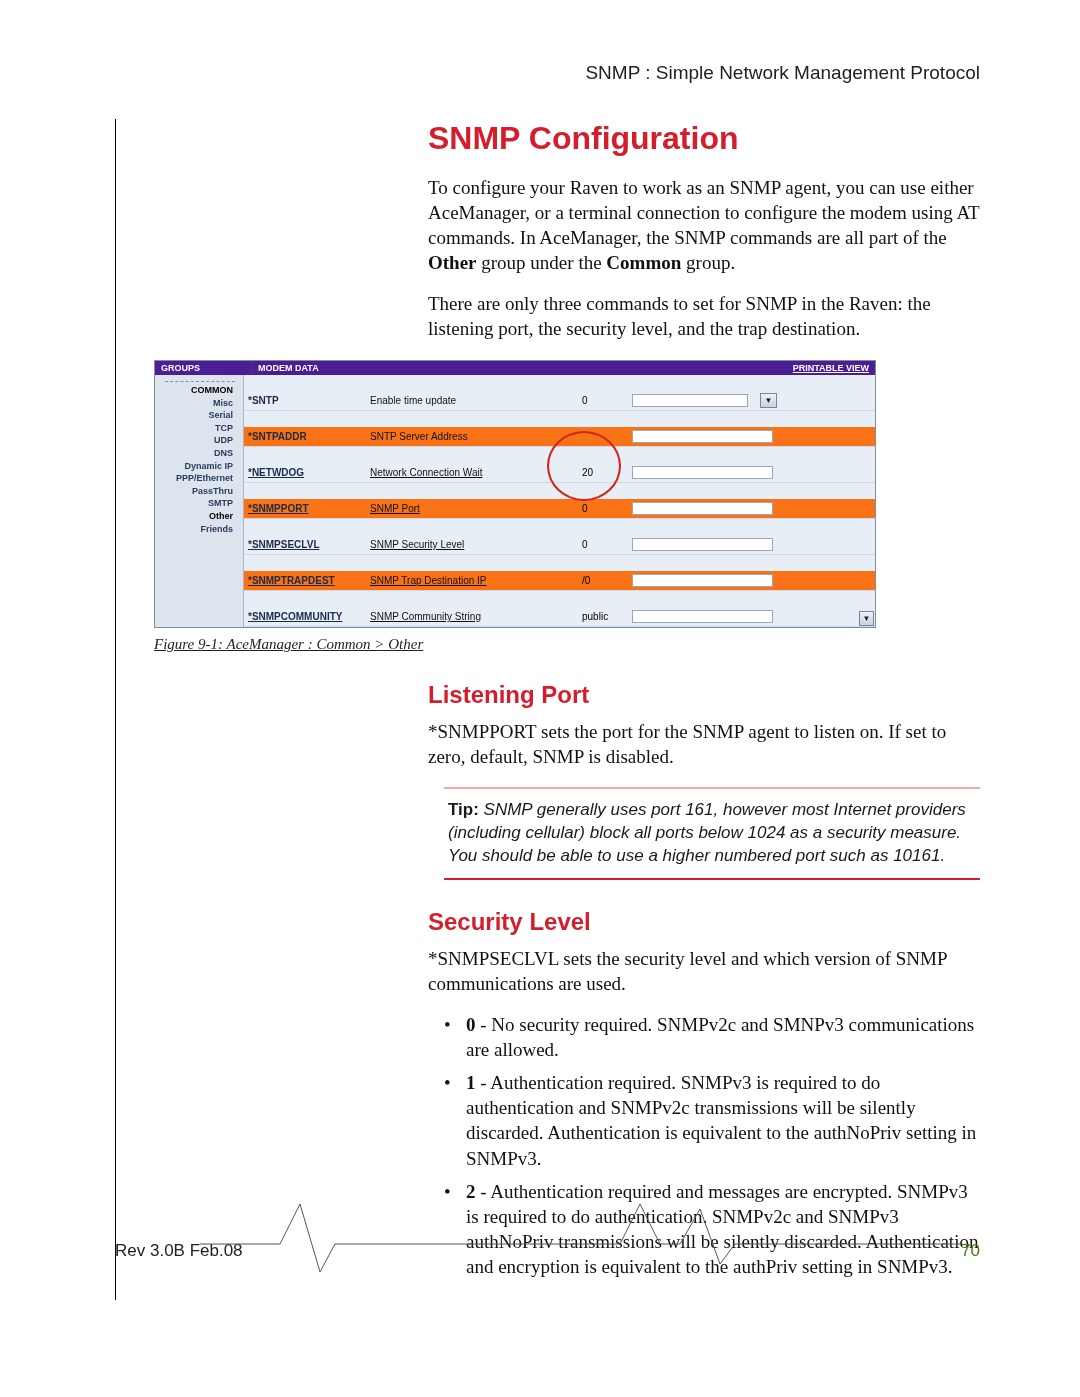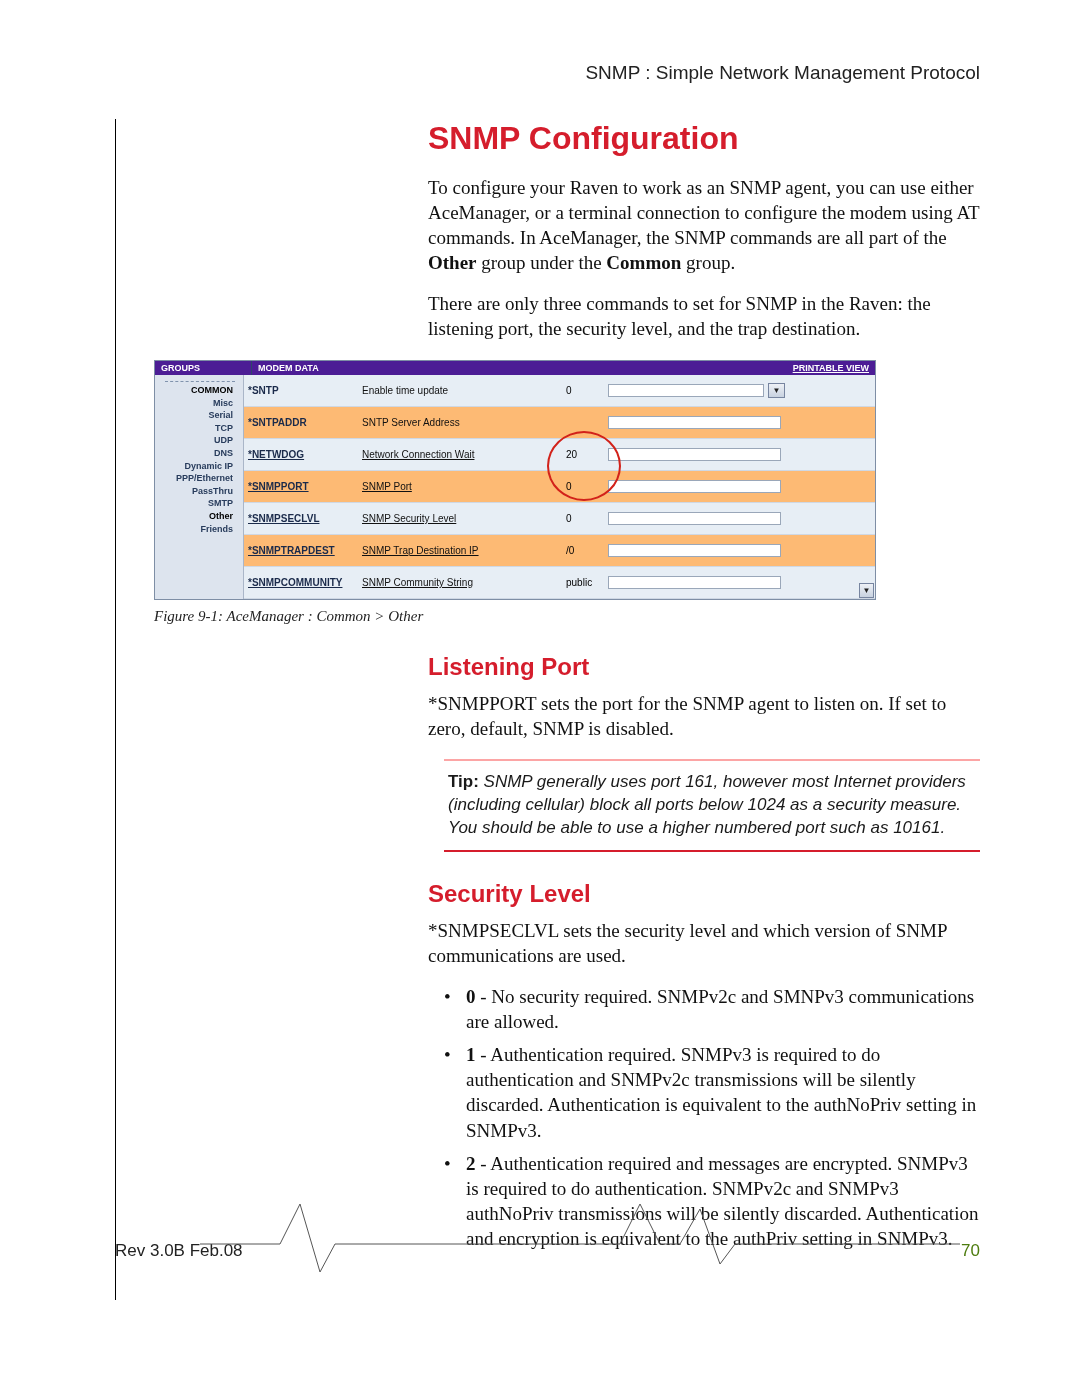"*SNTP" .ace-row { gap: 4px -> 12px; margin-top: none -> 16px; padding: 7px 4px -> 1px 4px }
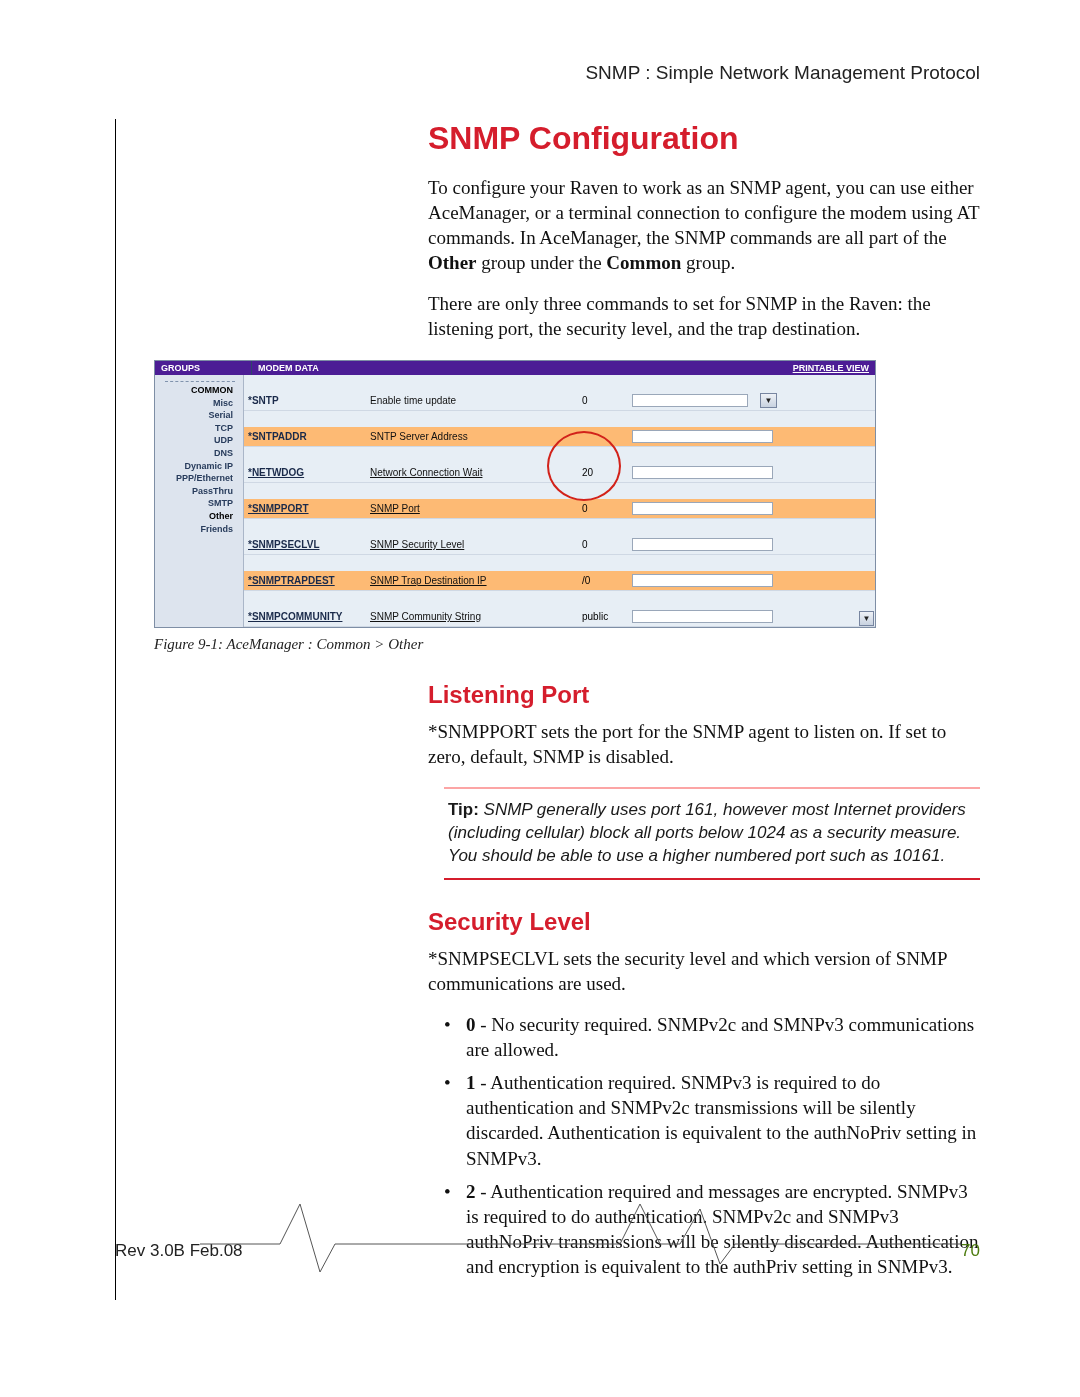"*SNTPADDR" .ace-row.alt { background: #fdba74 -> #f97316 }
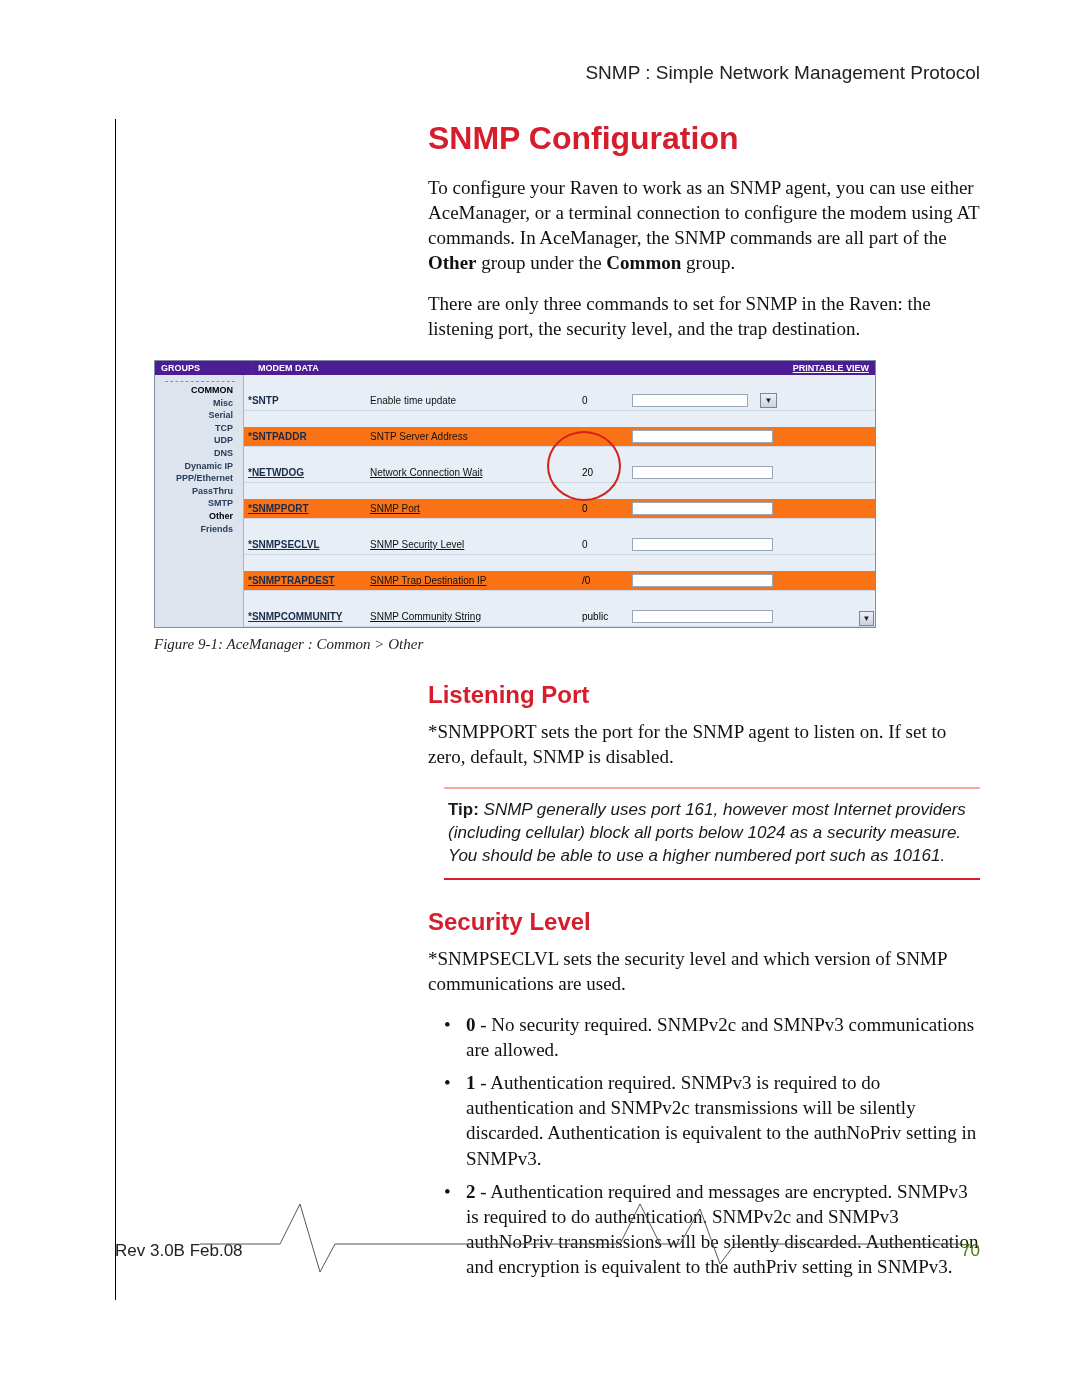"Figure 9-1: AceManager : Common" .figcap { text-decoration: none -> underline }
